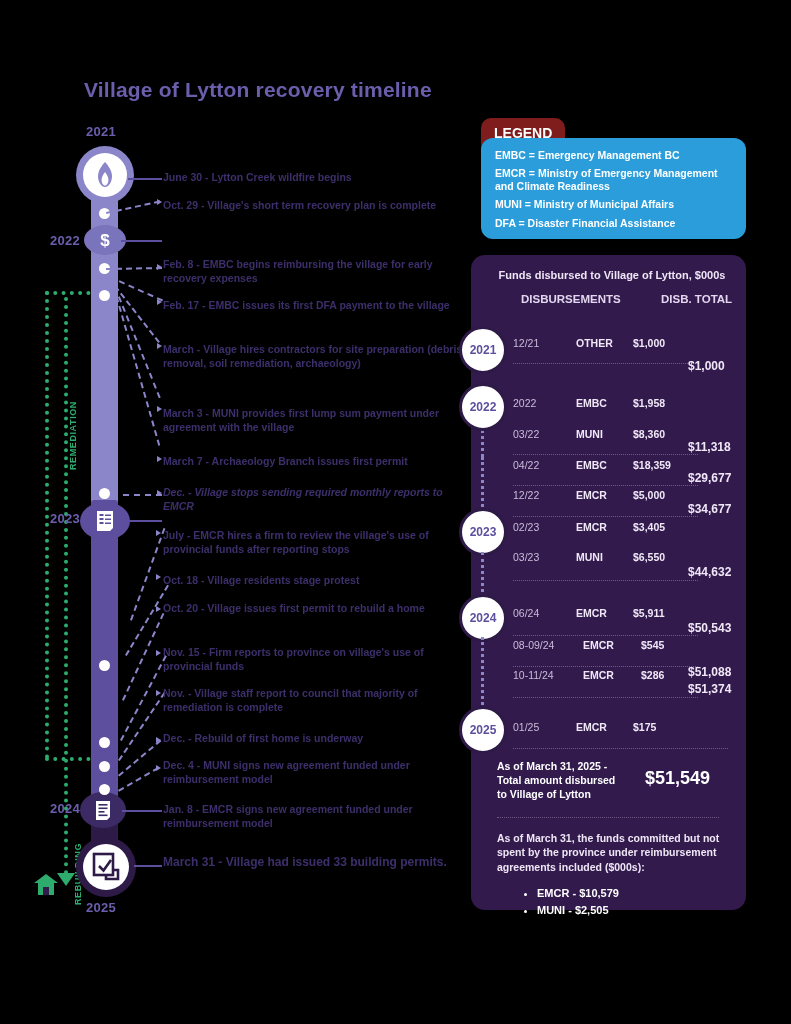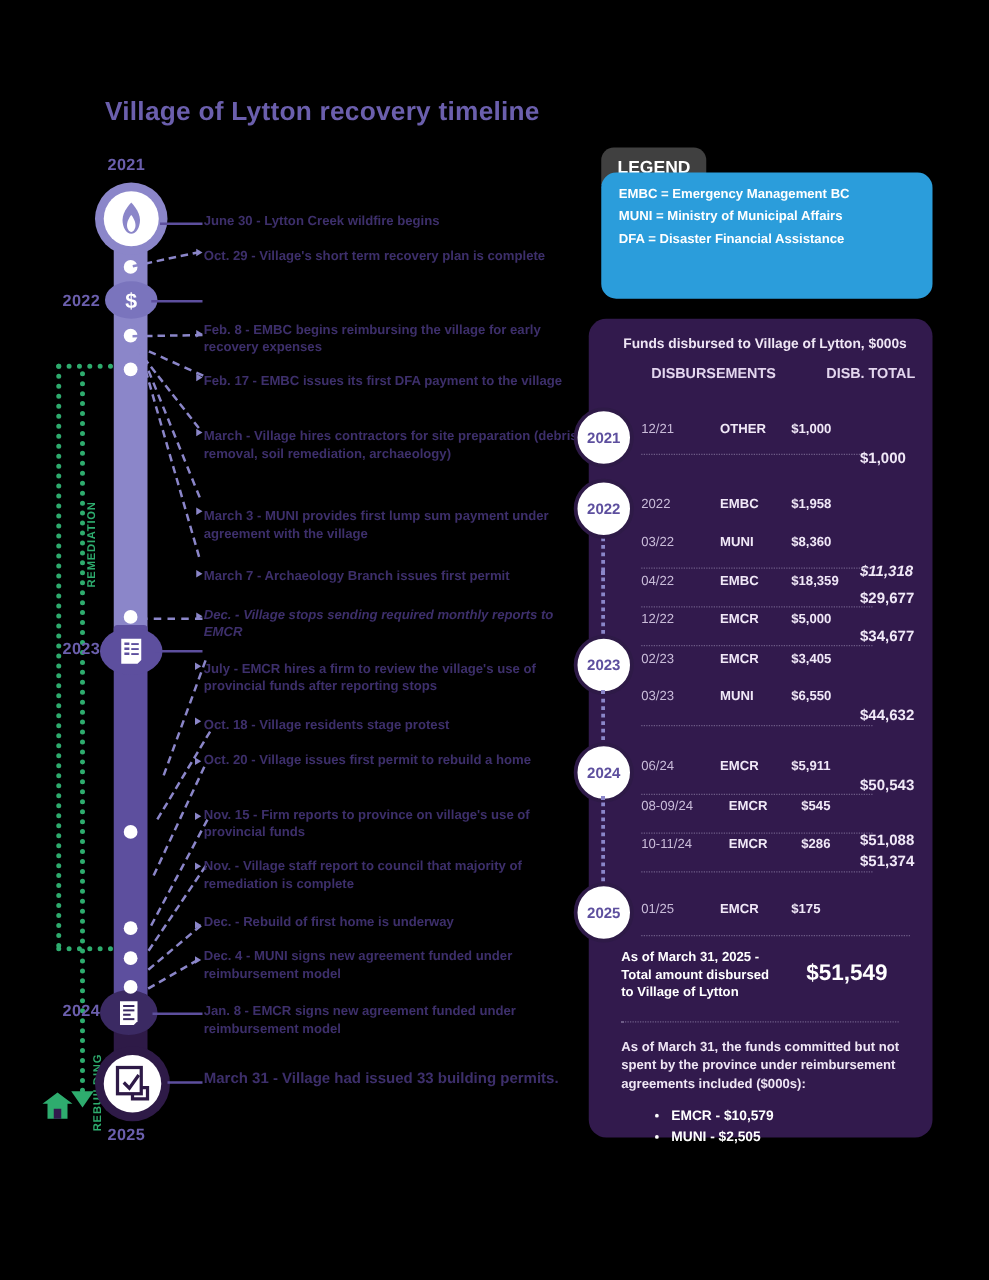"LEGEND" .legend-tab { background: #404040 -> #7f1d1d }
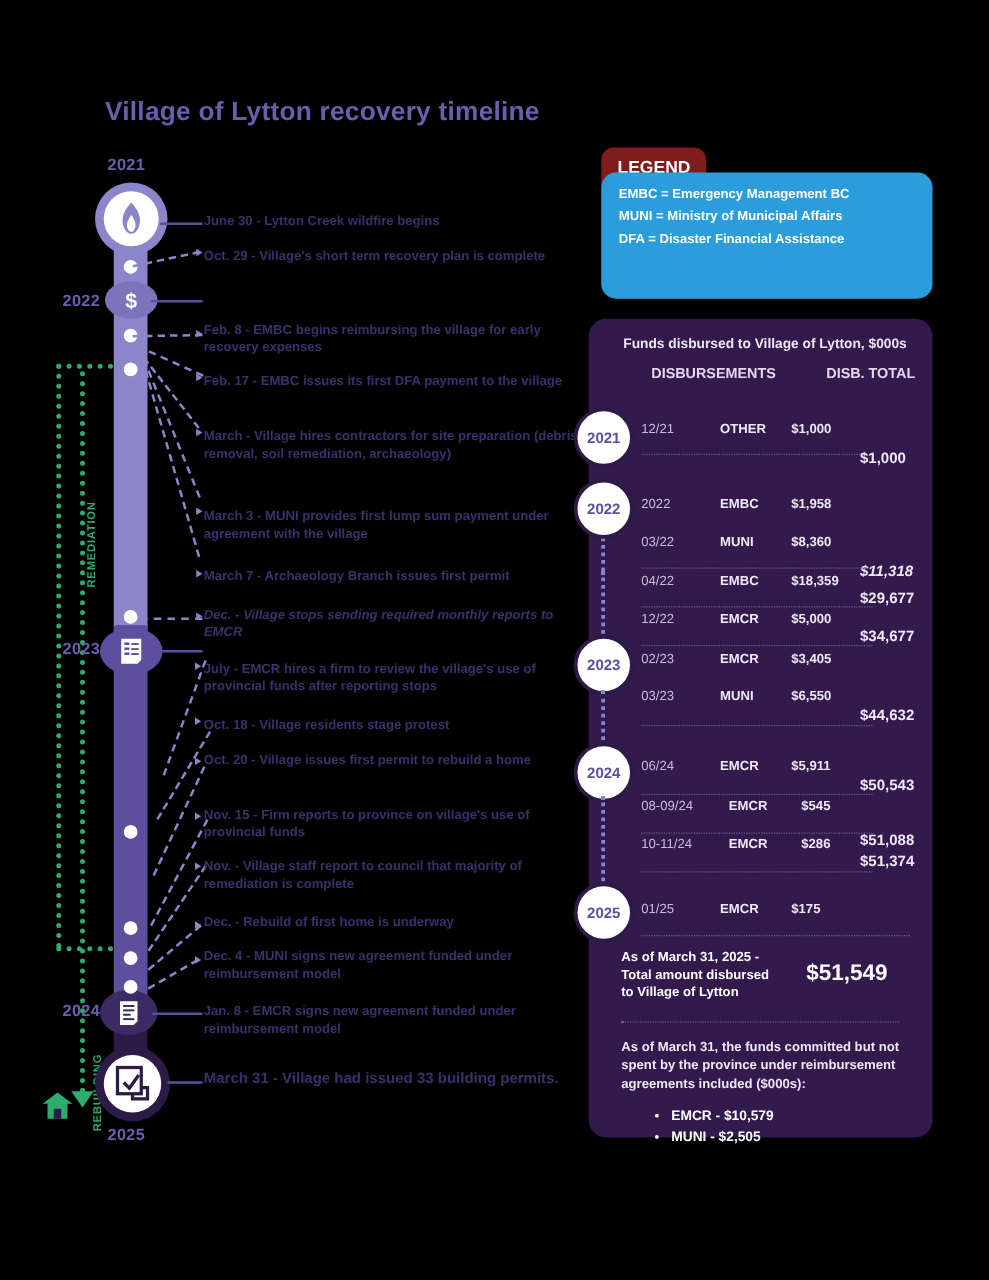"EMCR = Ministry of Emergency" div { html: none -> <div>EMCR = Ministry of Emergency Management and Climate Readiness</div> }
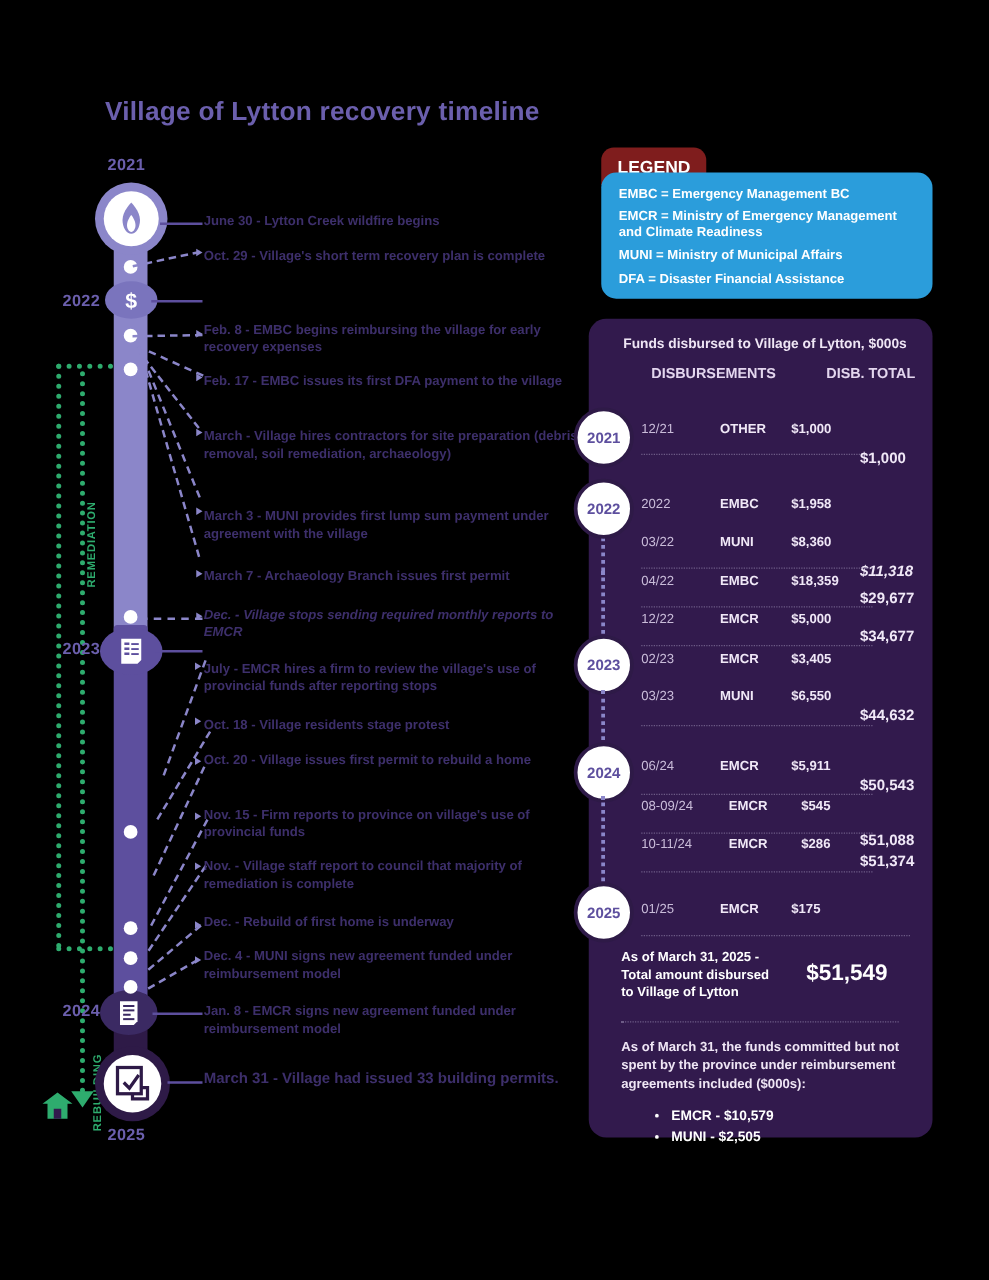"$11,318" span.tot { font-style: italic -> none; top: 22px -> 12px }
